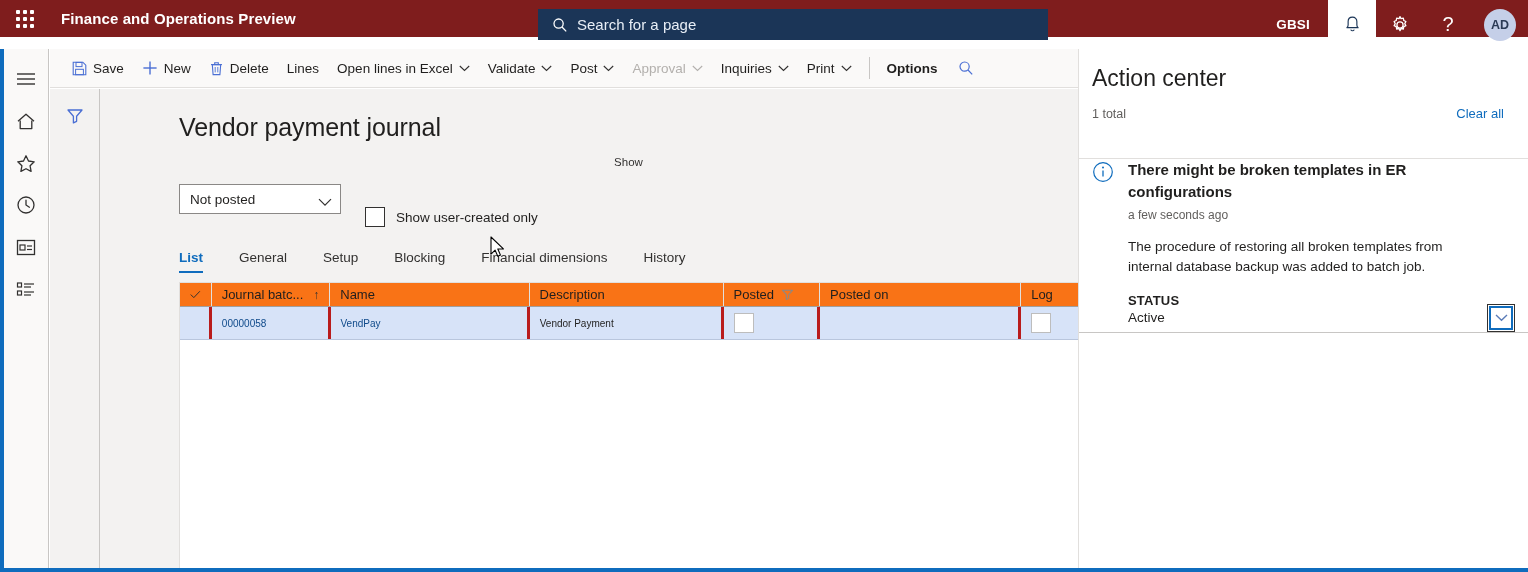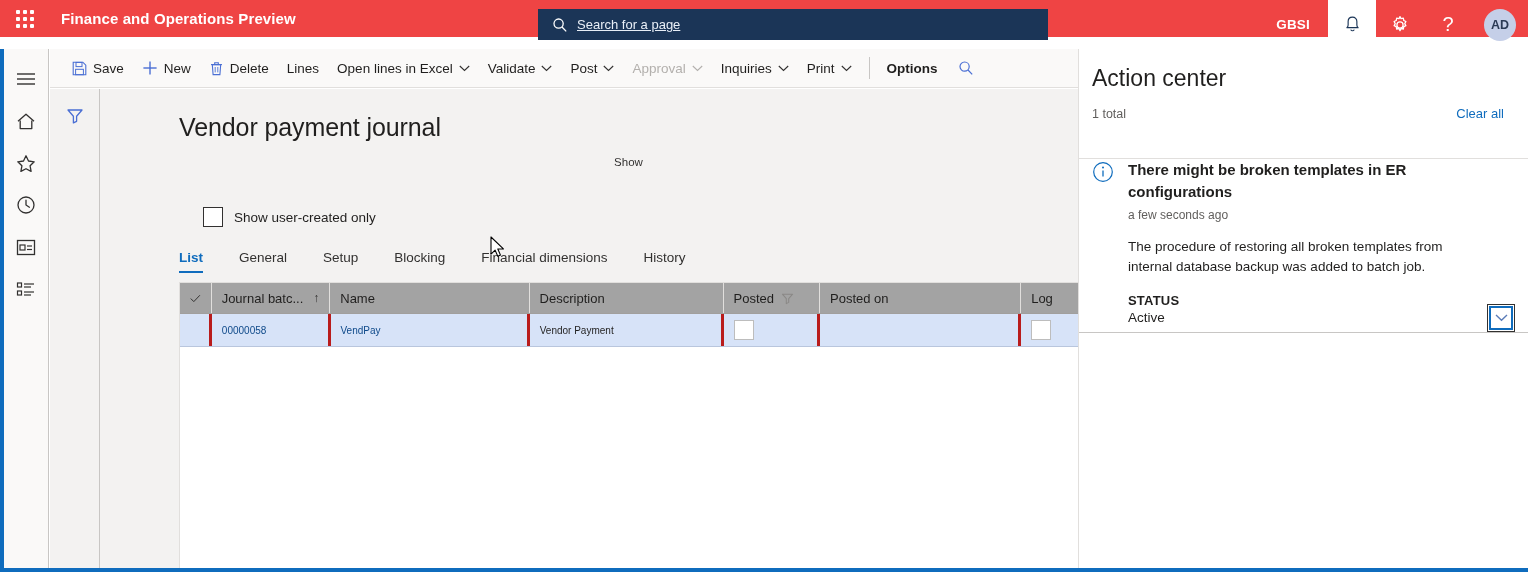"Finance and Operations Preview" .topnav { background: #ef4444 -> #7f1d1d }
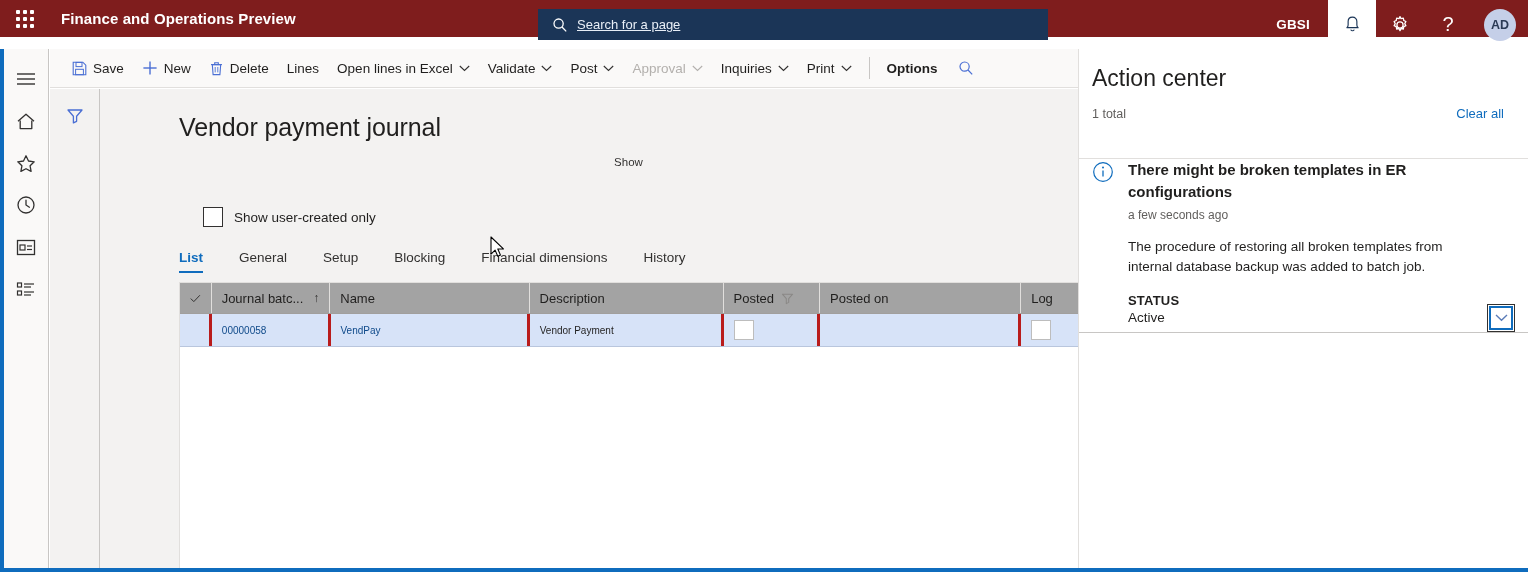"Search for a page" .search-ph { font-size: 13px -> 15px; text-decoration: underline -> none }
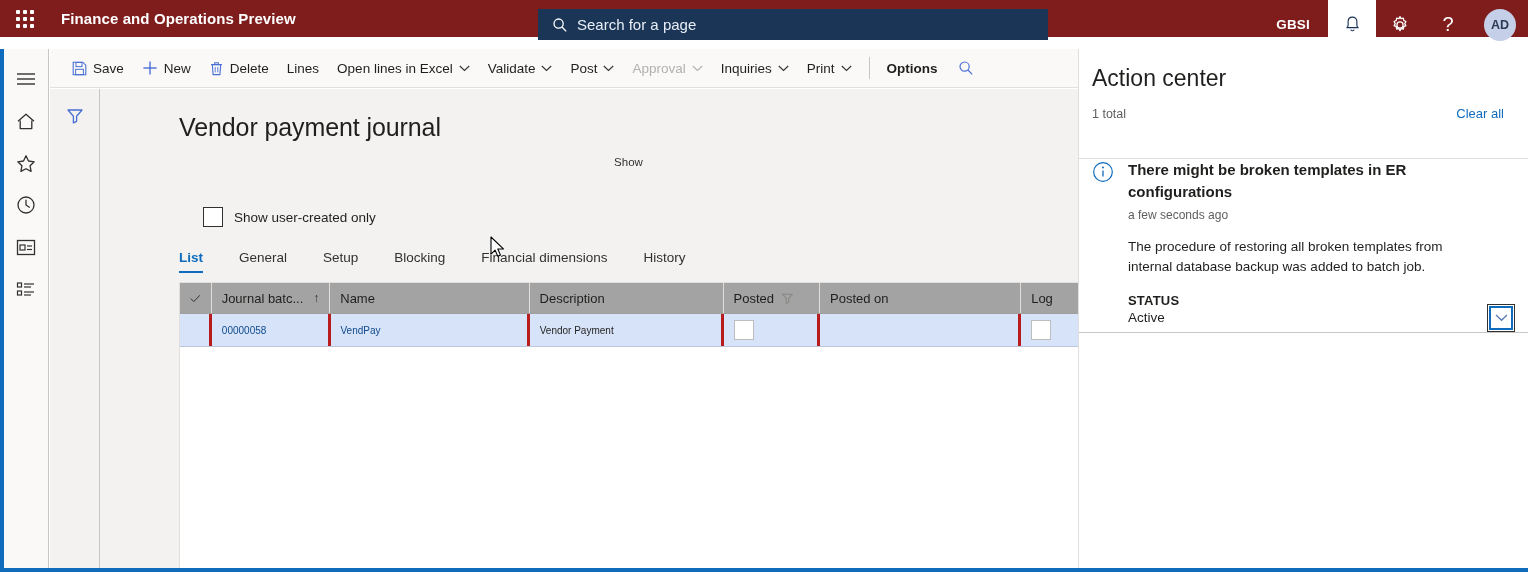"Not posted" div.select-wrap { html: none -> <div> <span>Not posted</span> <span> <svg> <path></path> </svg> </span> </div> }
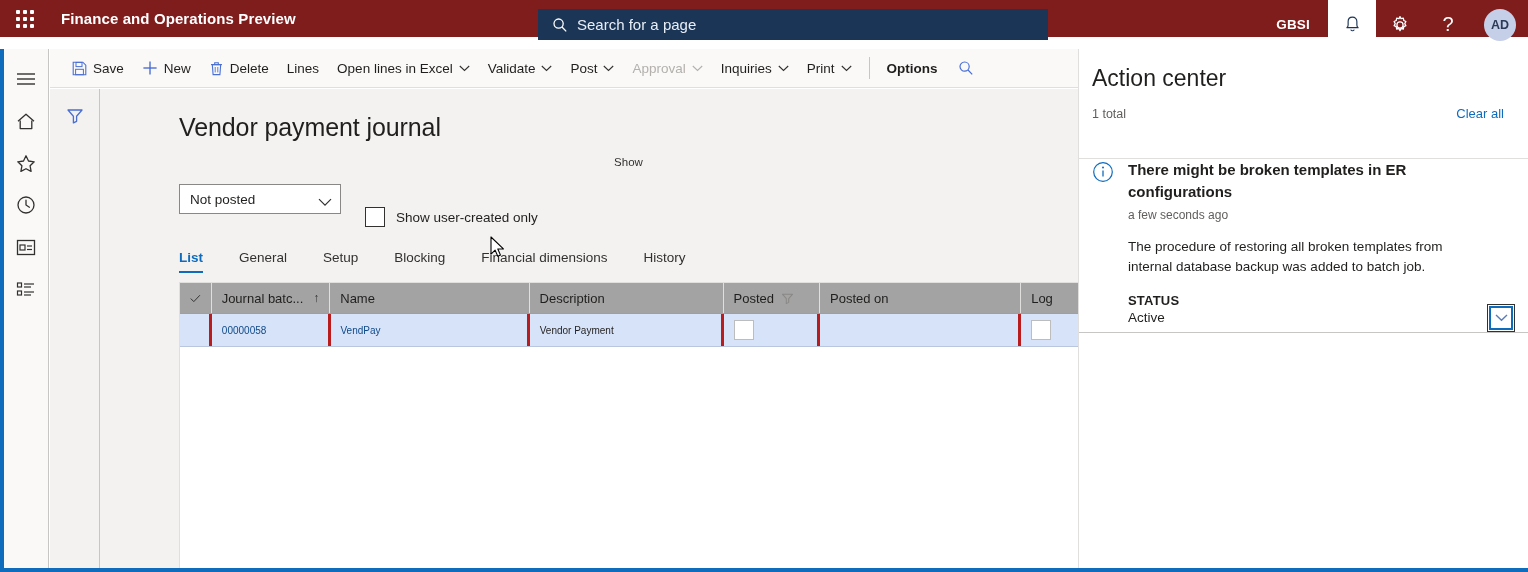"Journal batc..." .grid-head { background: #a3a3a3 -> #f97316; height: 31px -> 24px }
